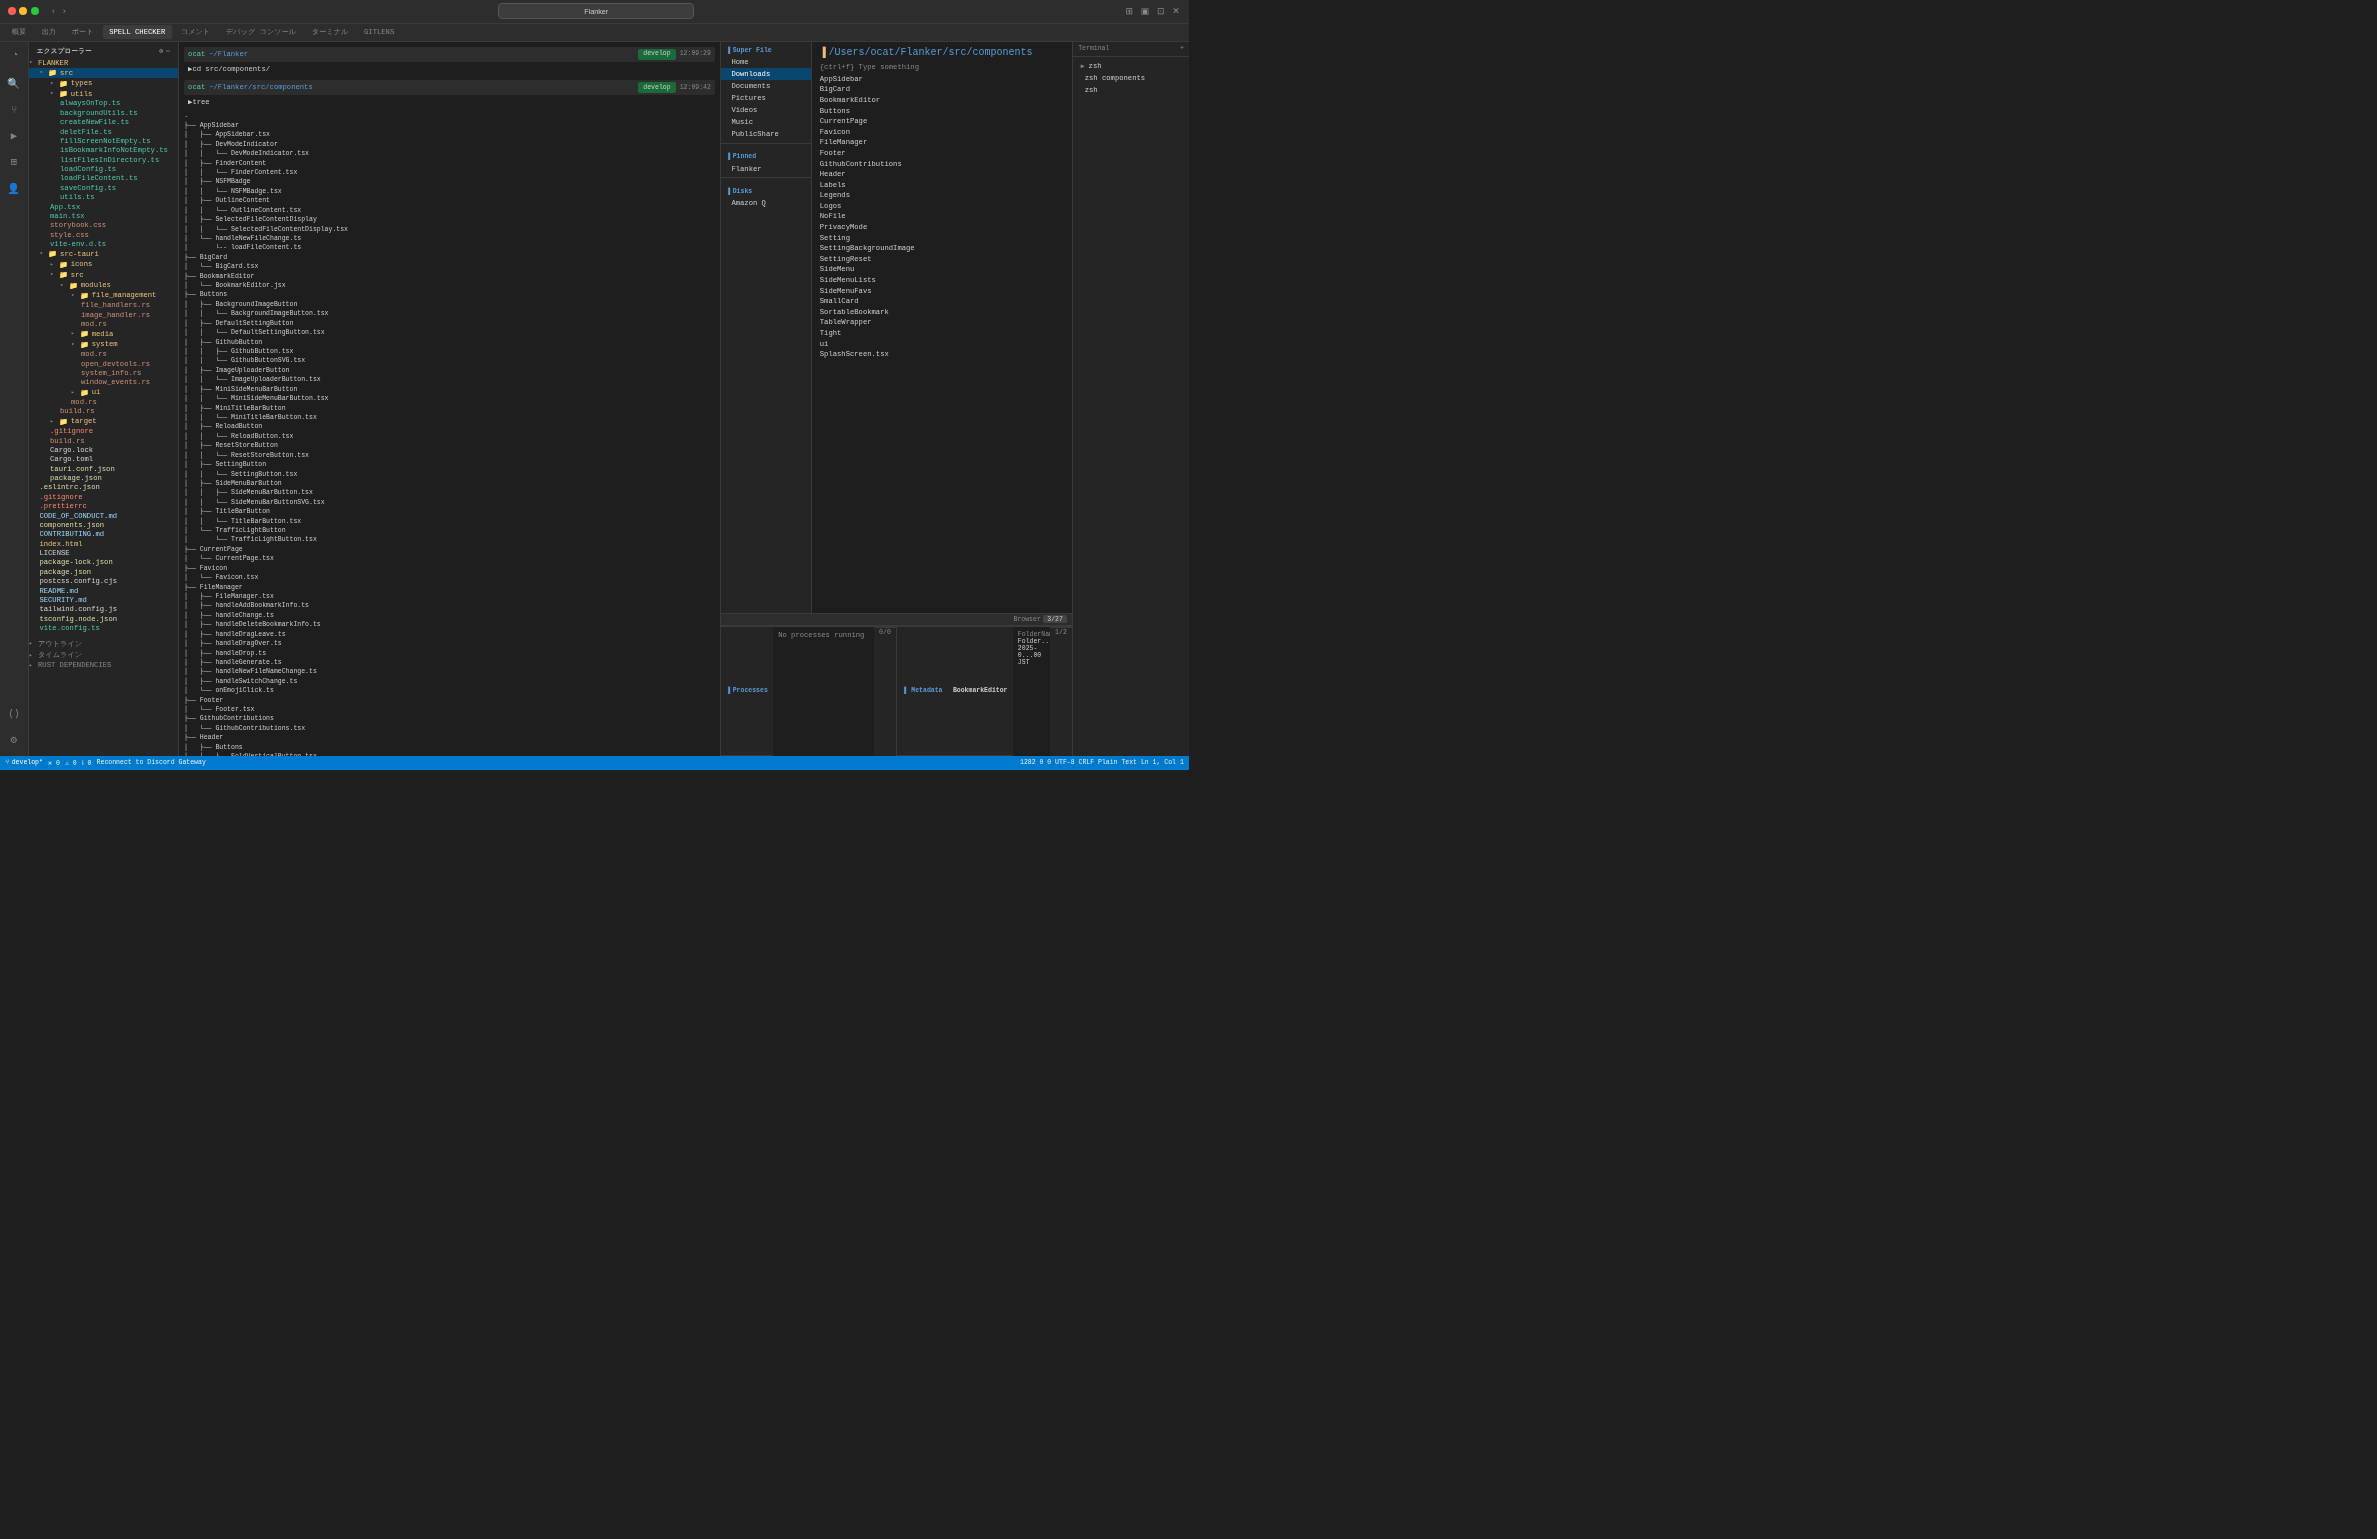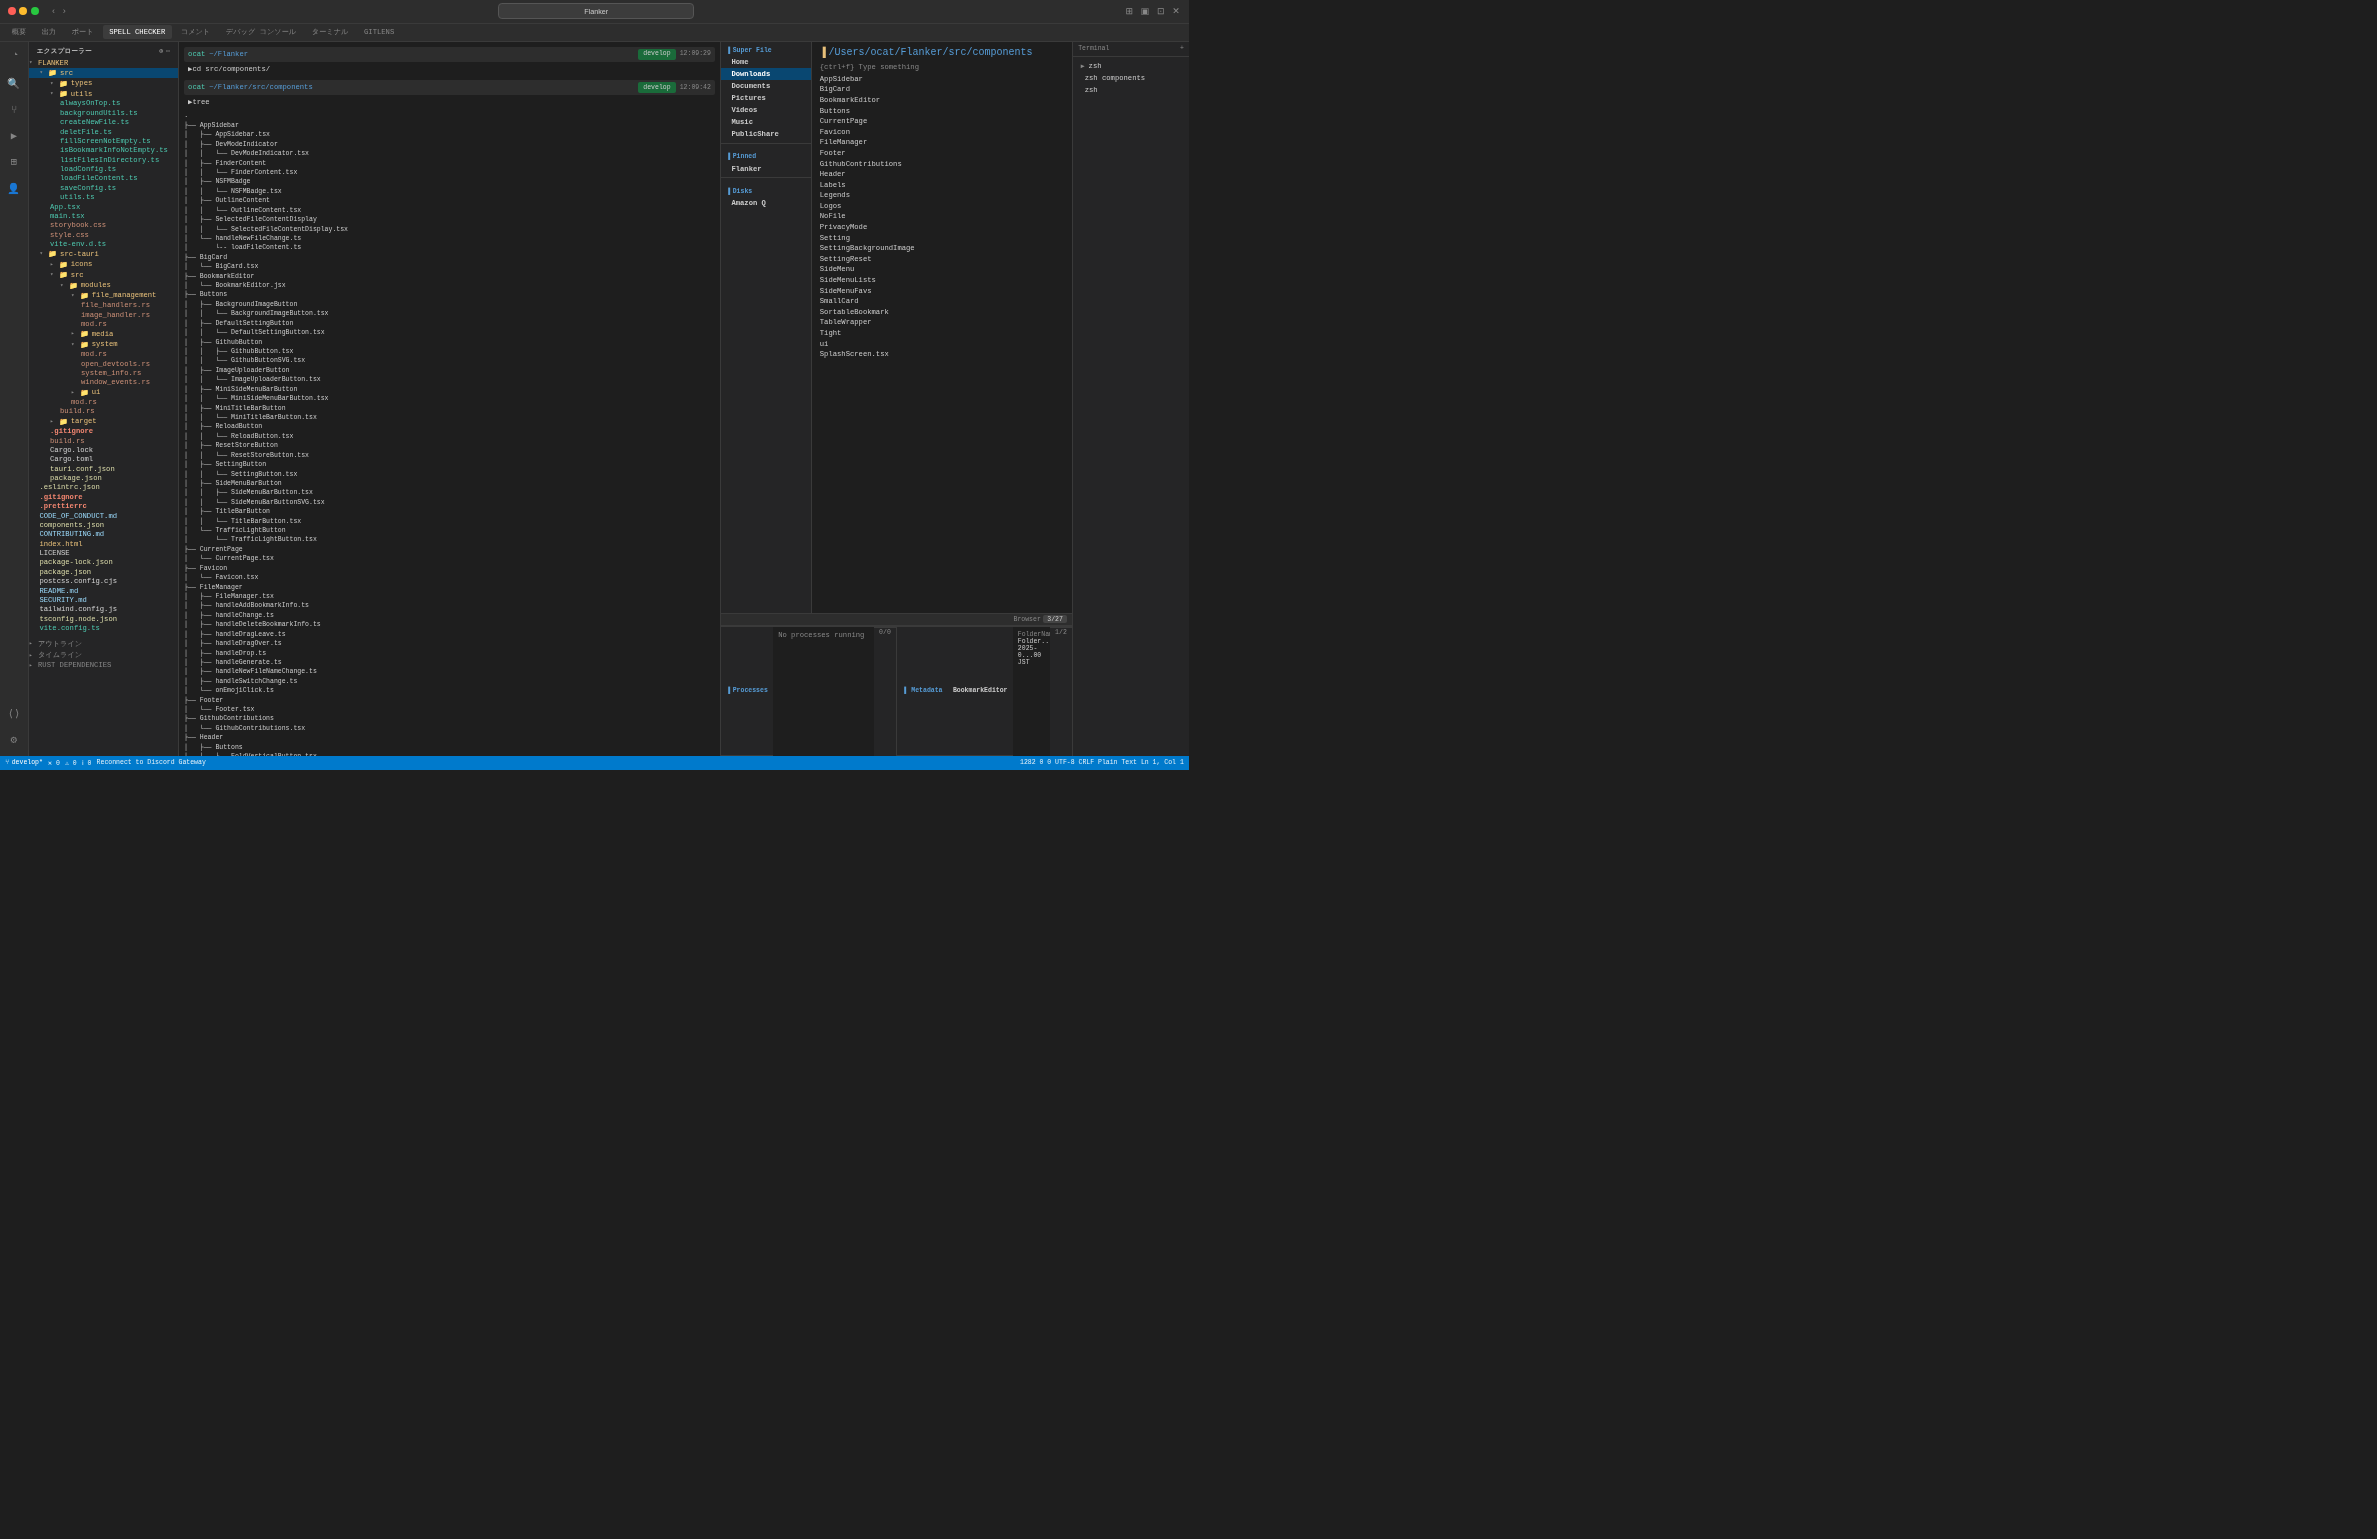"Home" .sf-nav-item { font-weight: bold -> none }
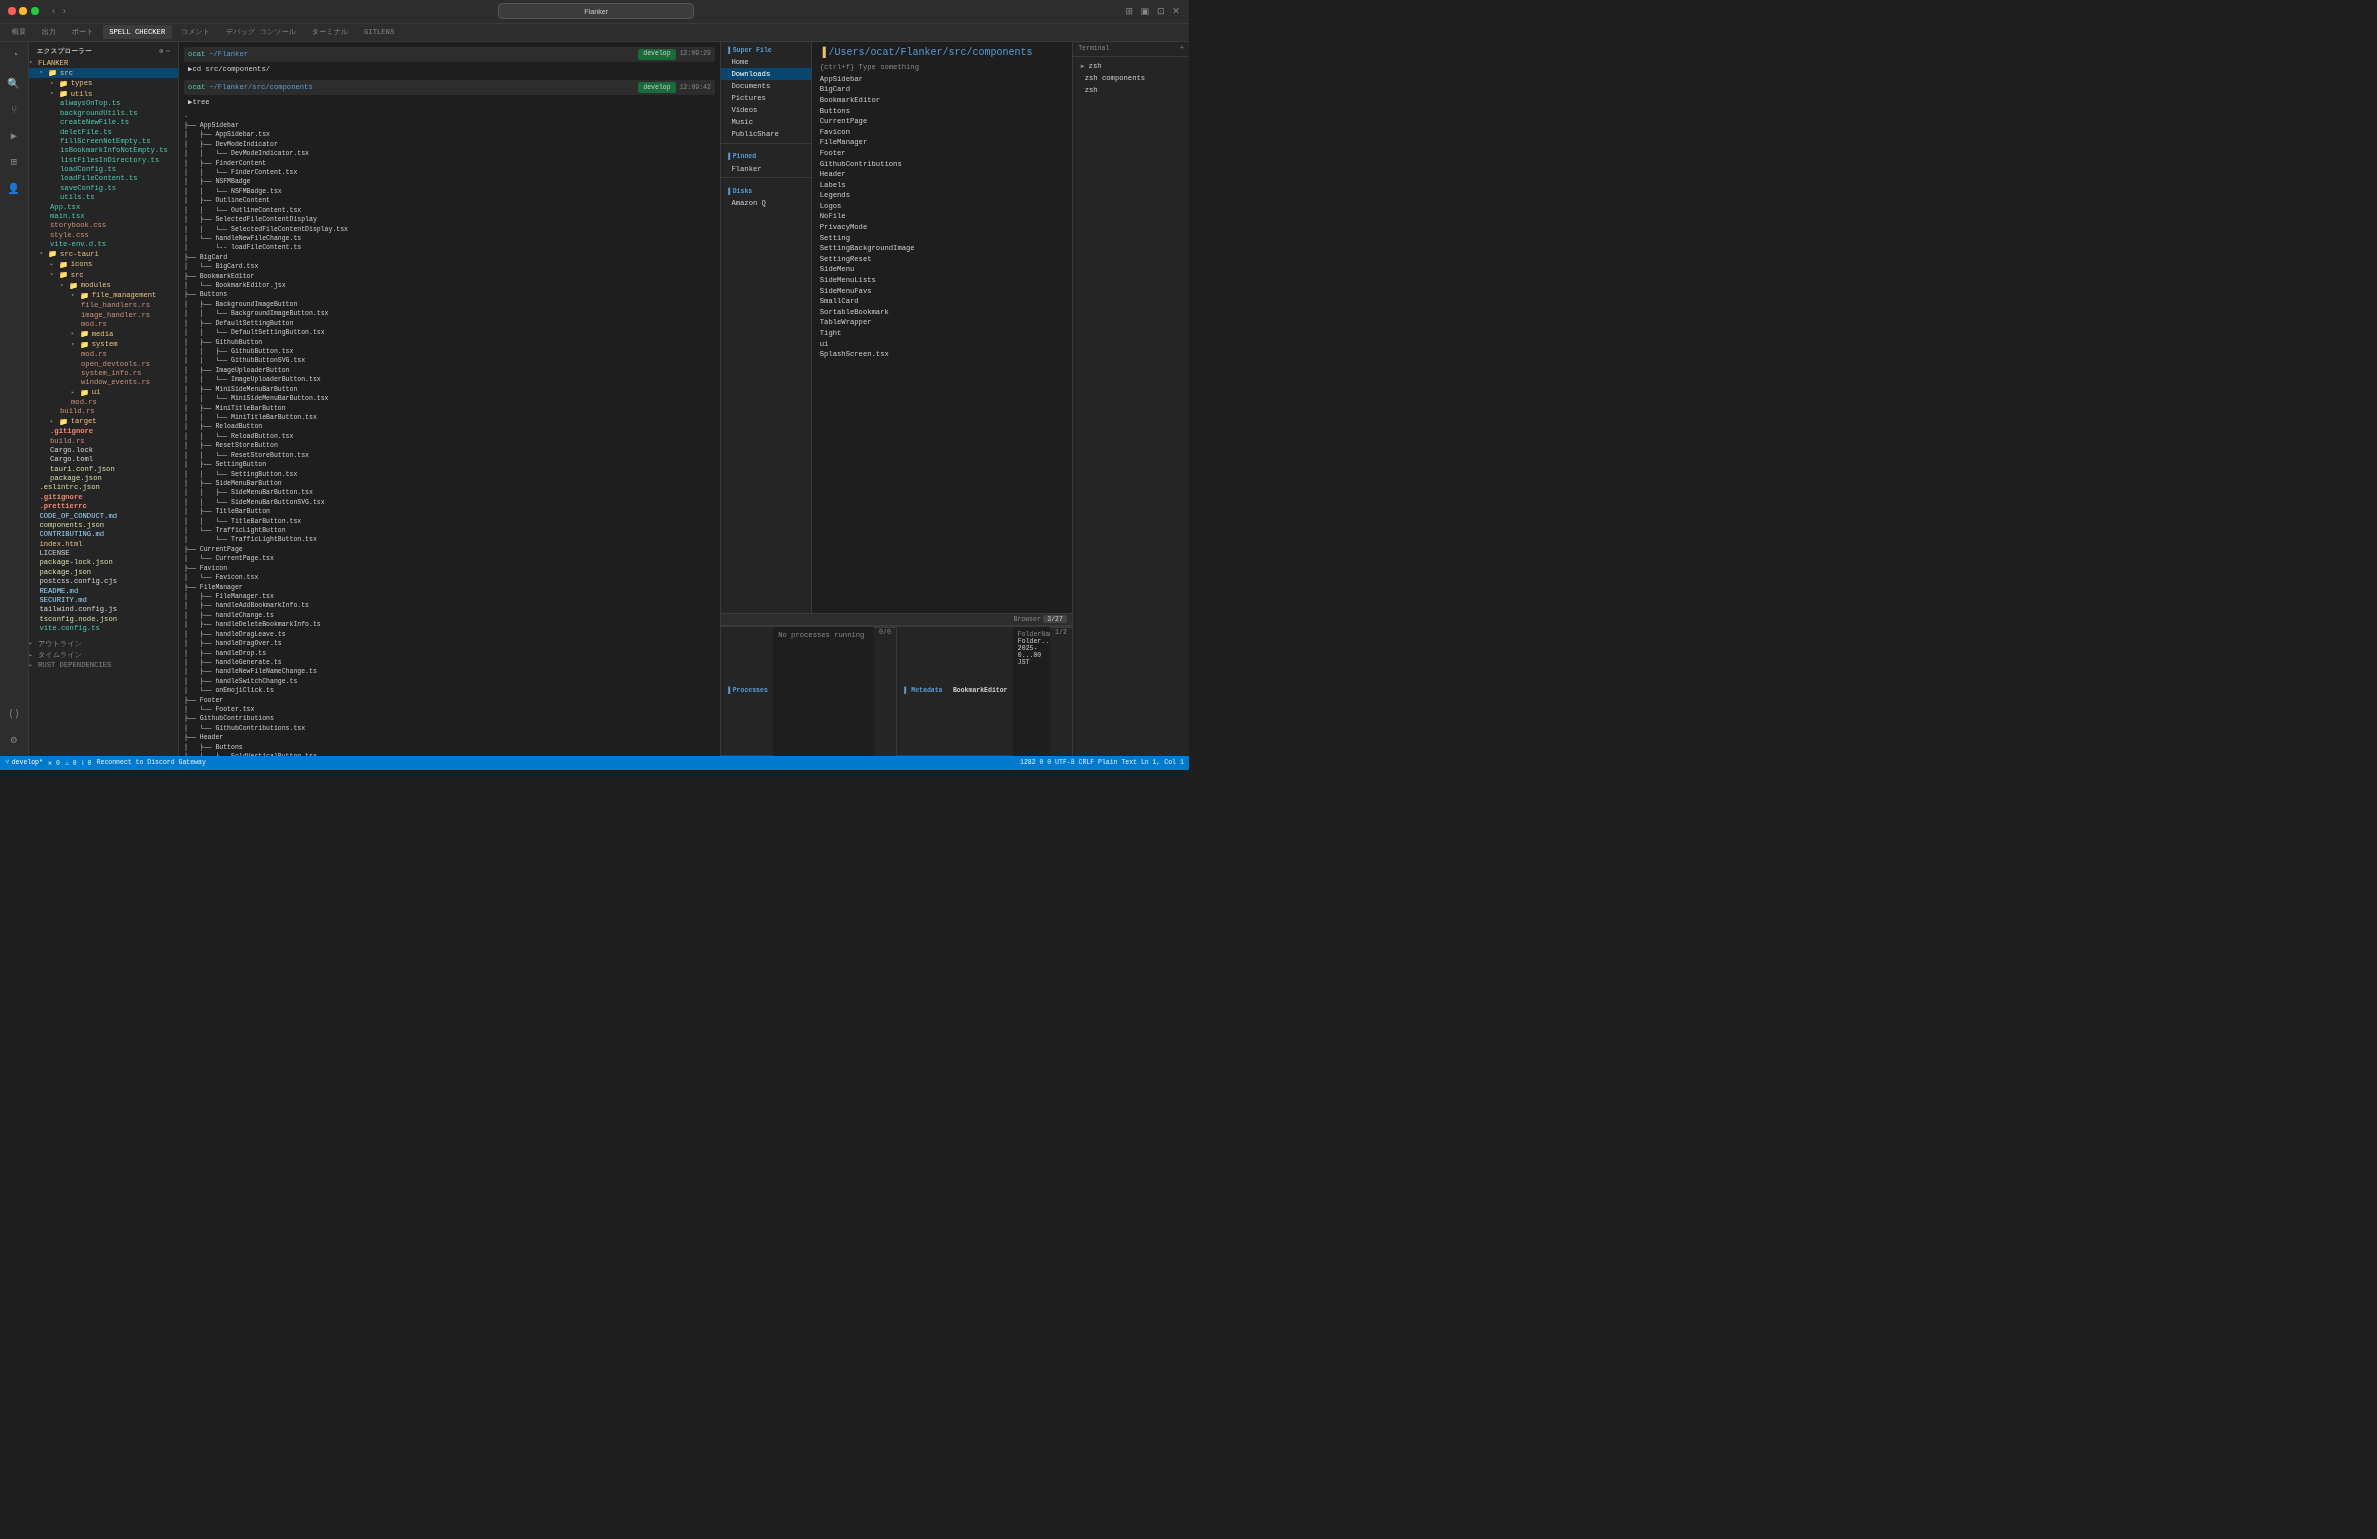".gitignore" .tree-item-label.git-file { font-weight: bold -> none }
